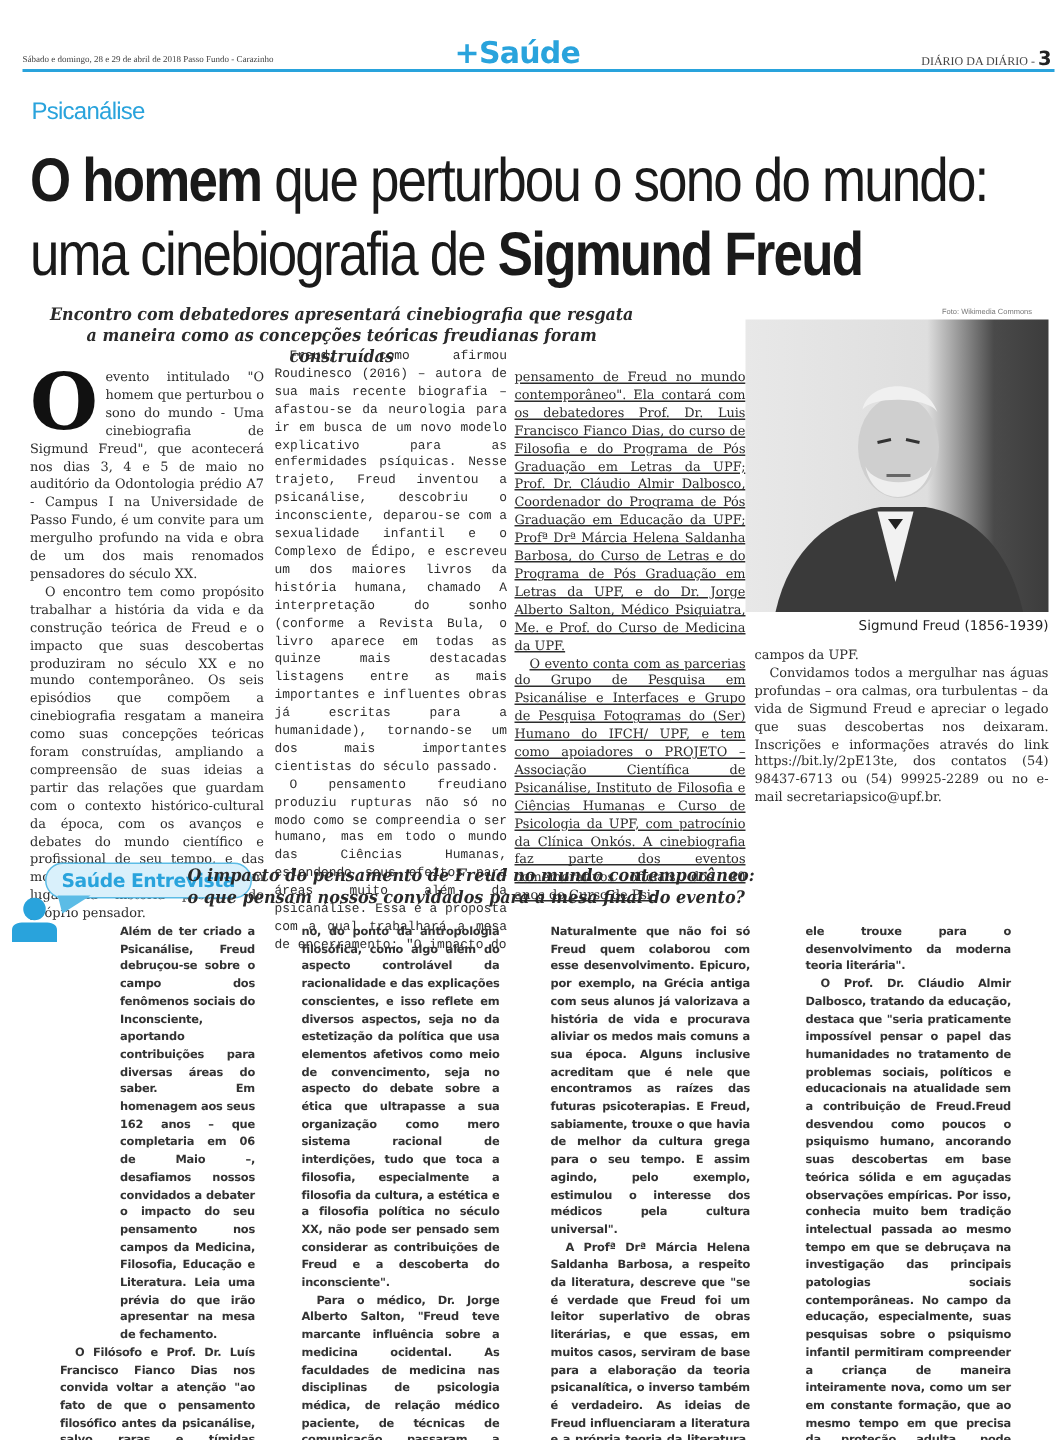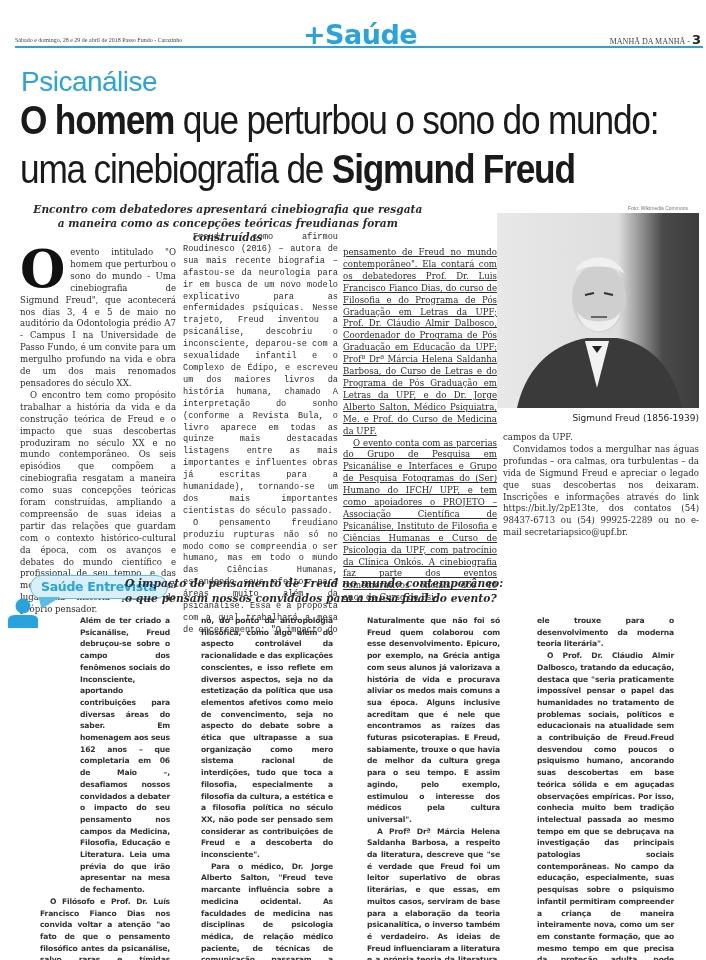"+Saúde" .mast-section { font-size: 27px -> 20px }
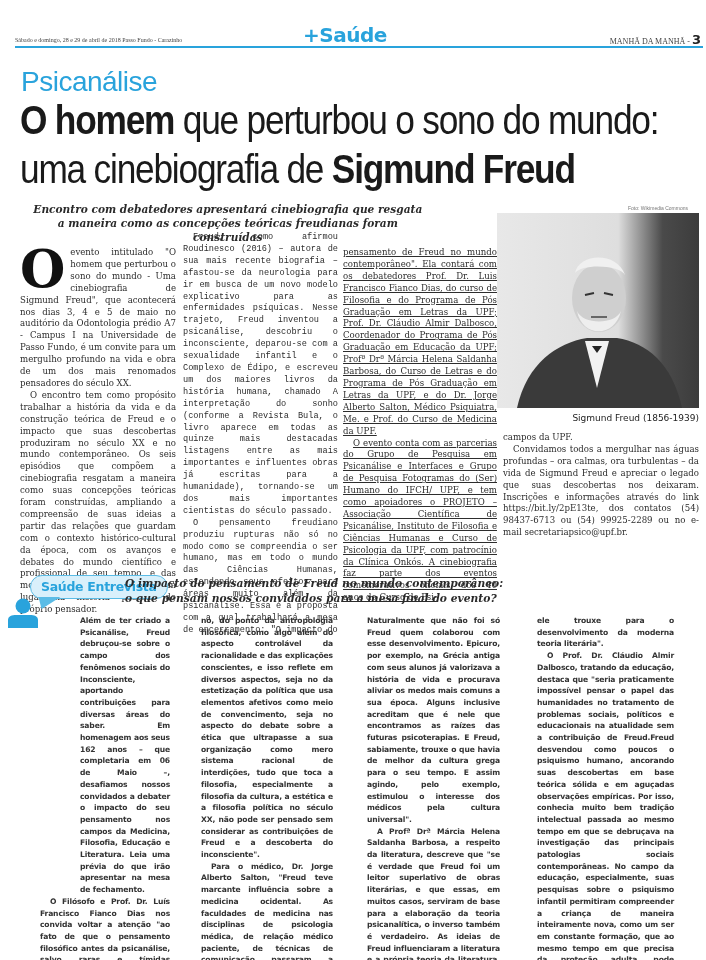"MANHÃ DA MANHÃ -" span { text: MANHÃ DA MANHÃ -> DIÁRIO DA DIÁRIO }
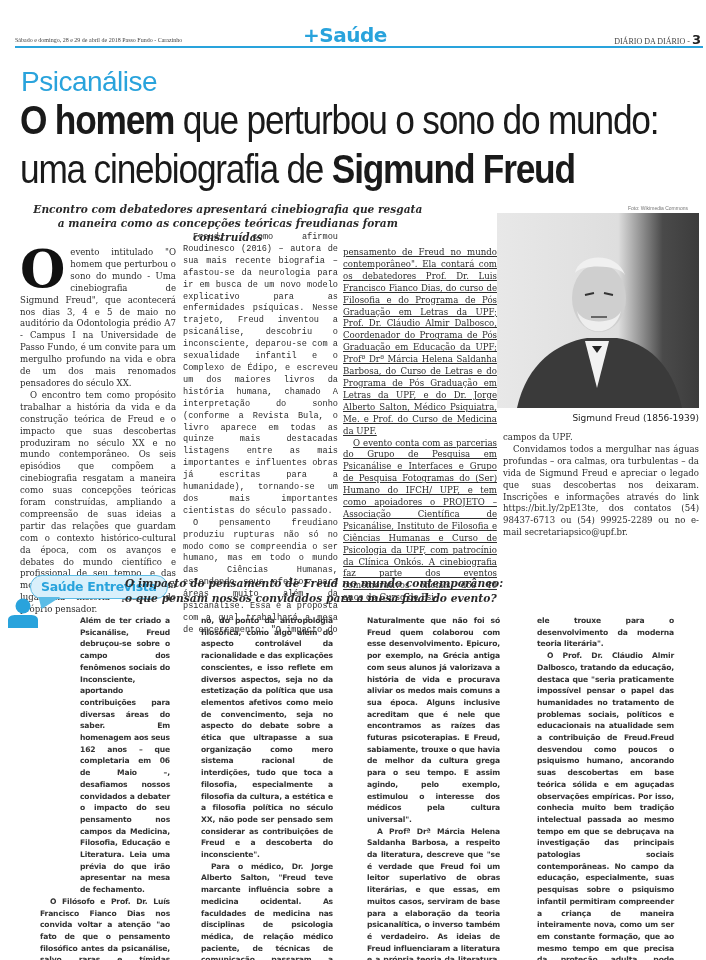"Psicanálise" .kicker { font-size: 28px -> 16px }
